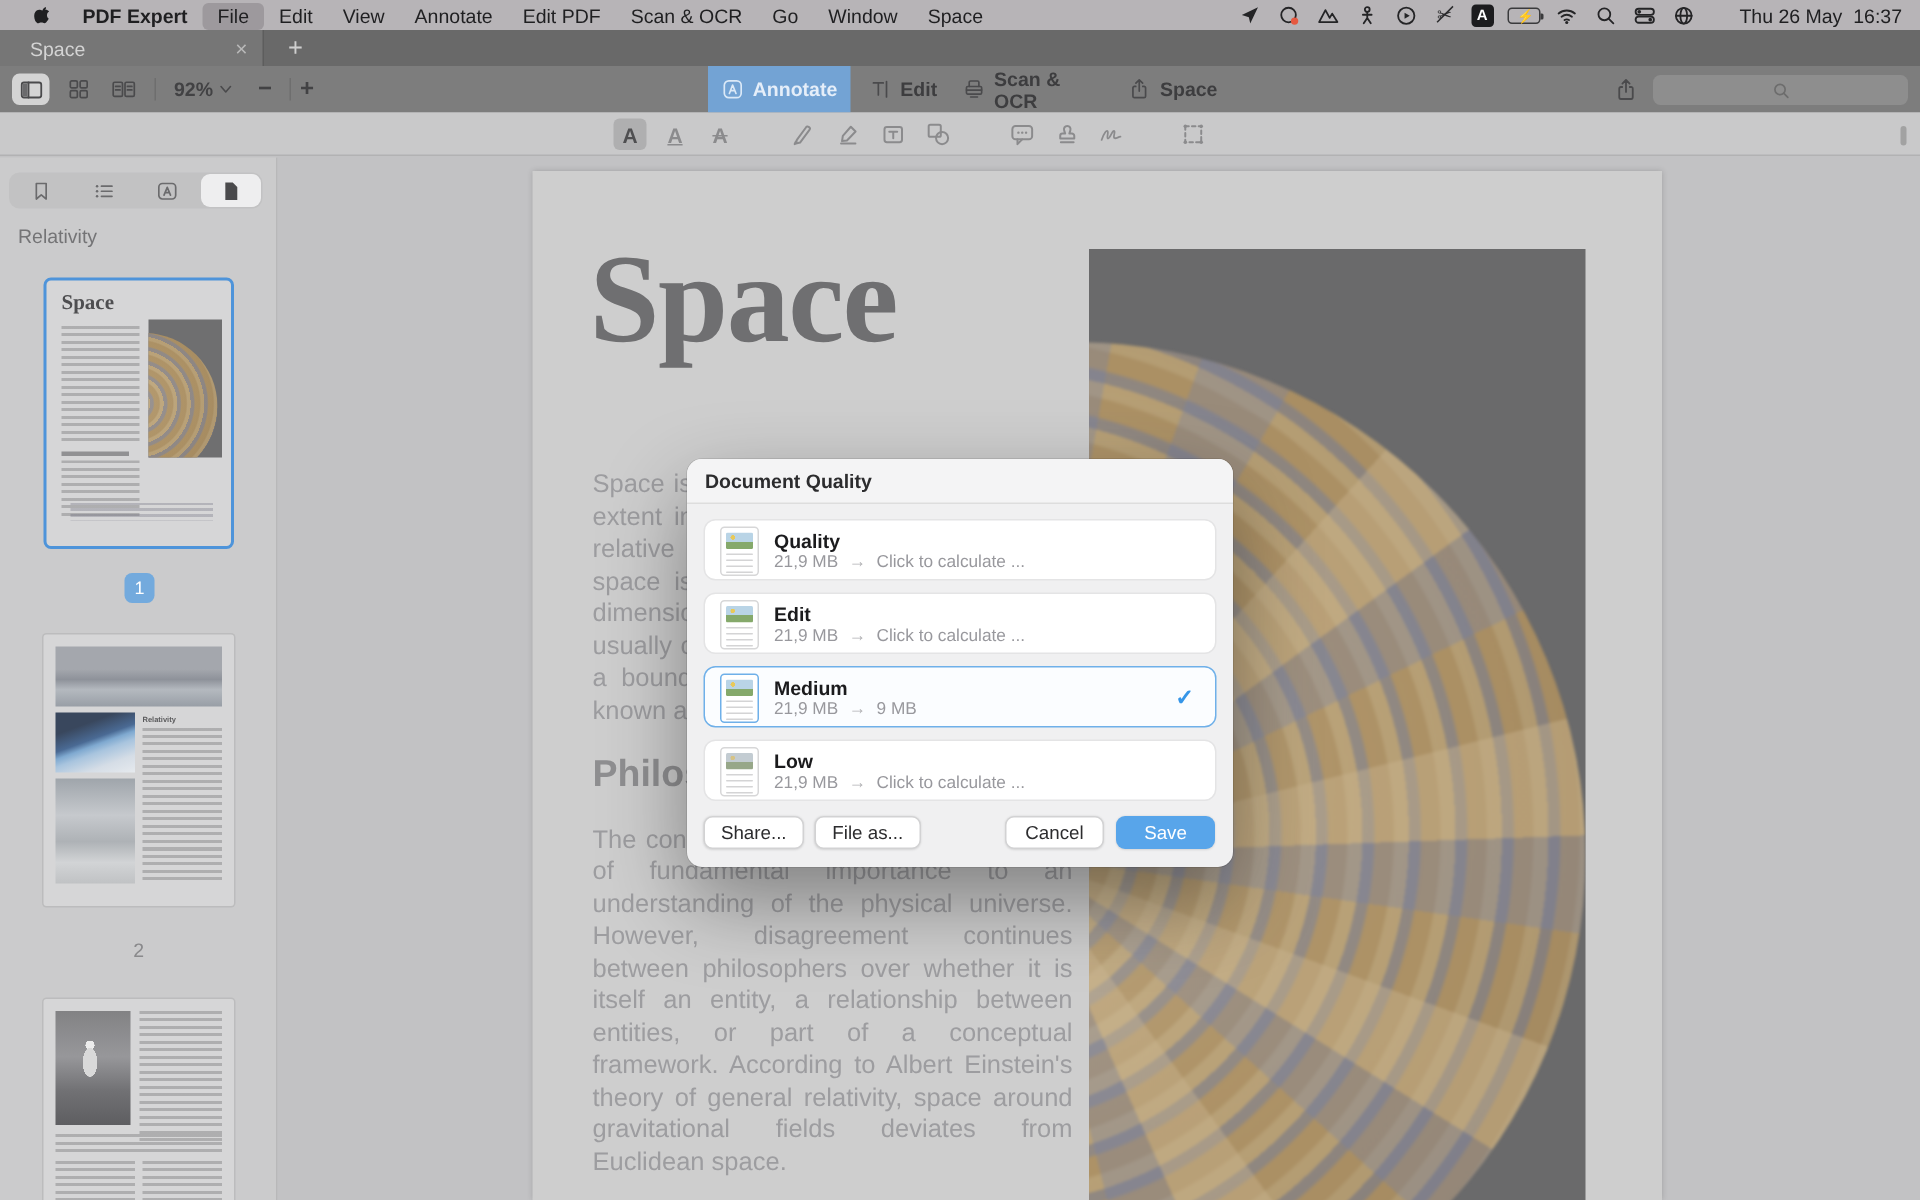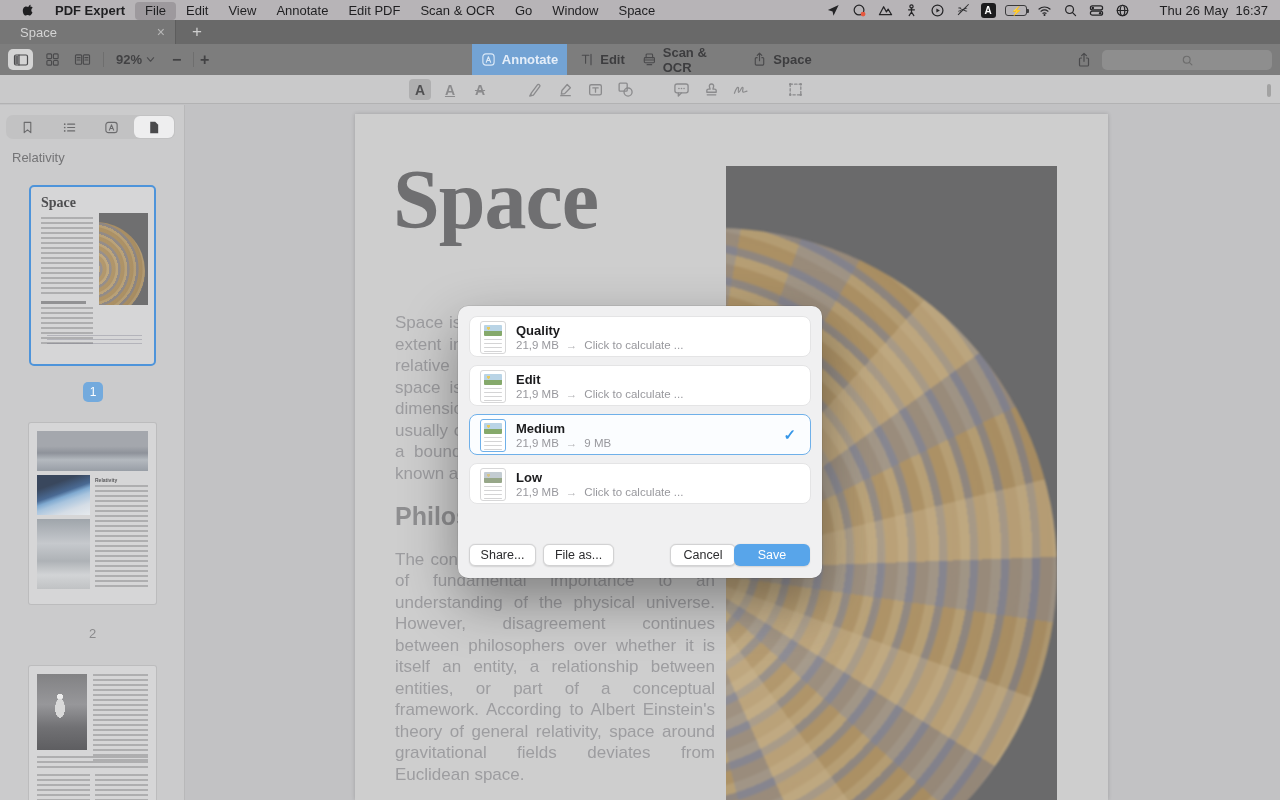"Document Quality" div.dlg-head { html: none -> <div>Document Quality</div> }
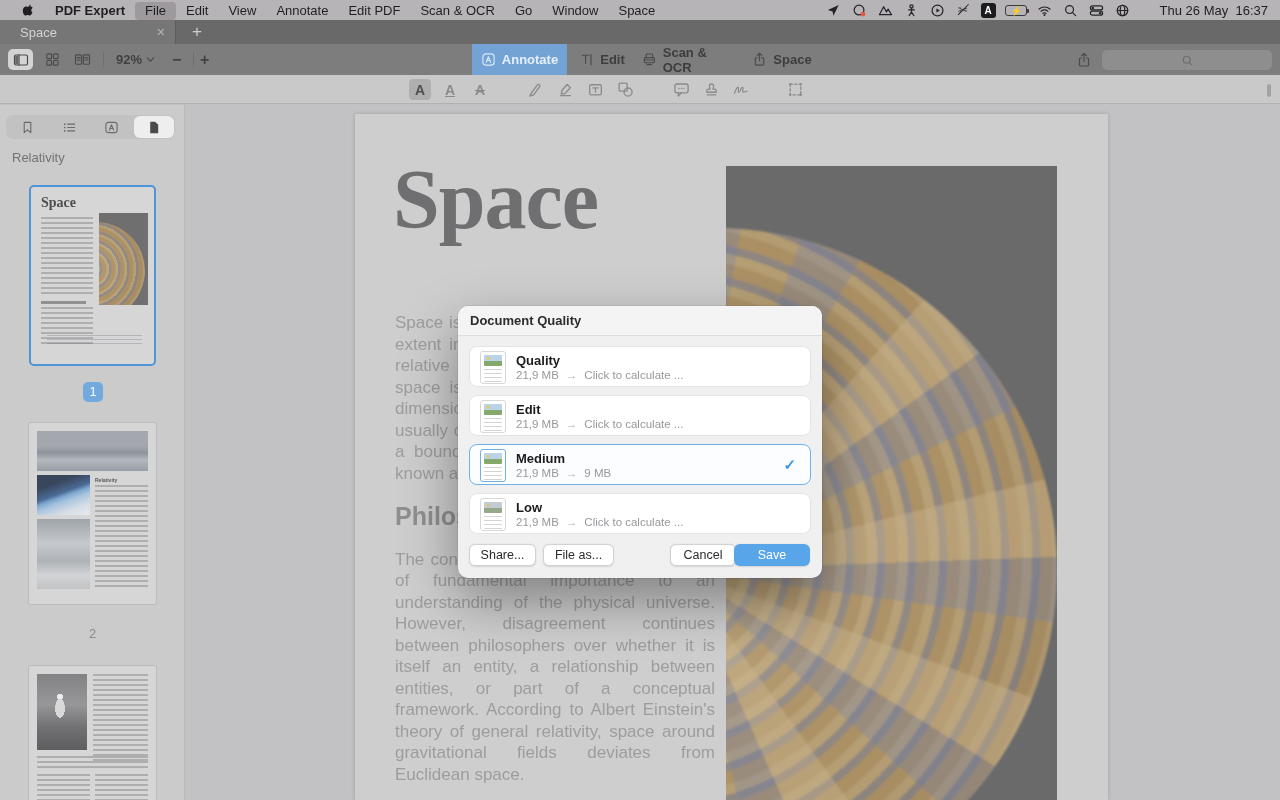"Save" .b-save { width: 76px -> 66px }
